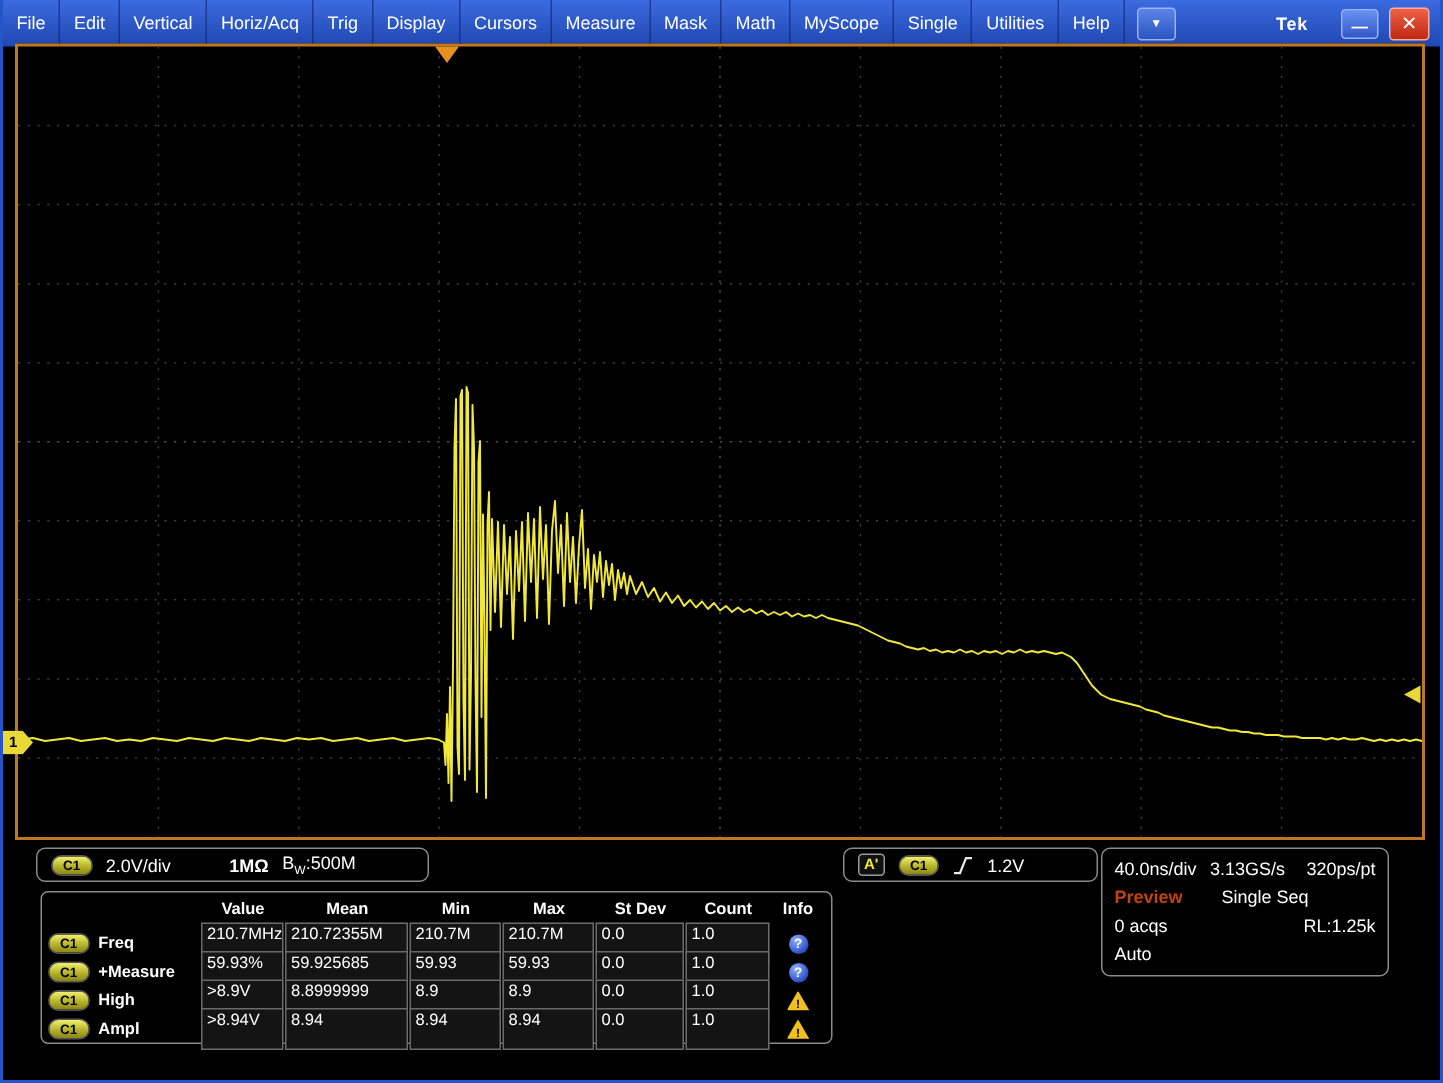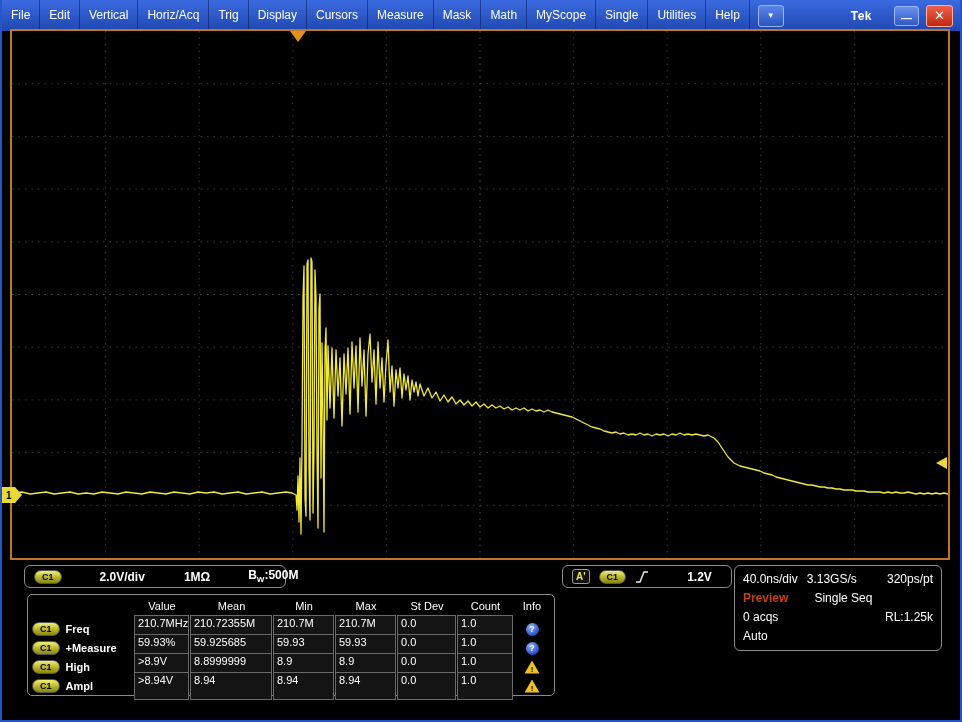"2.0V/div" .readout .val { font-weight: bold -> normal; margin-left: 29px -> none }
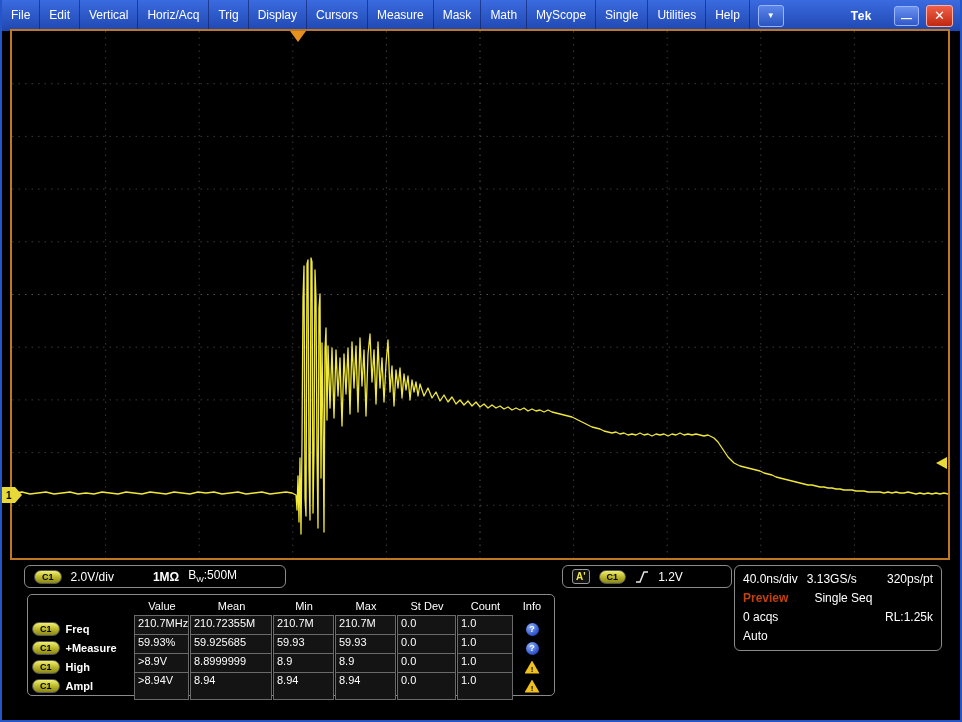"40.0ns/div" .horiz-panel { width: 208px -> 192px }
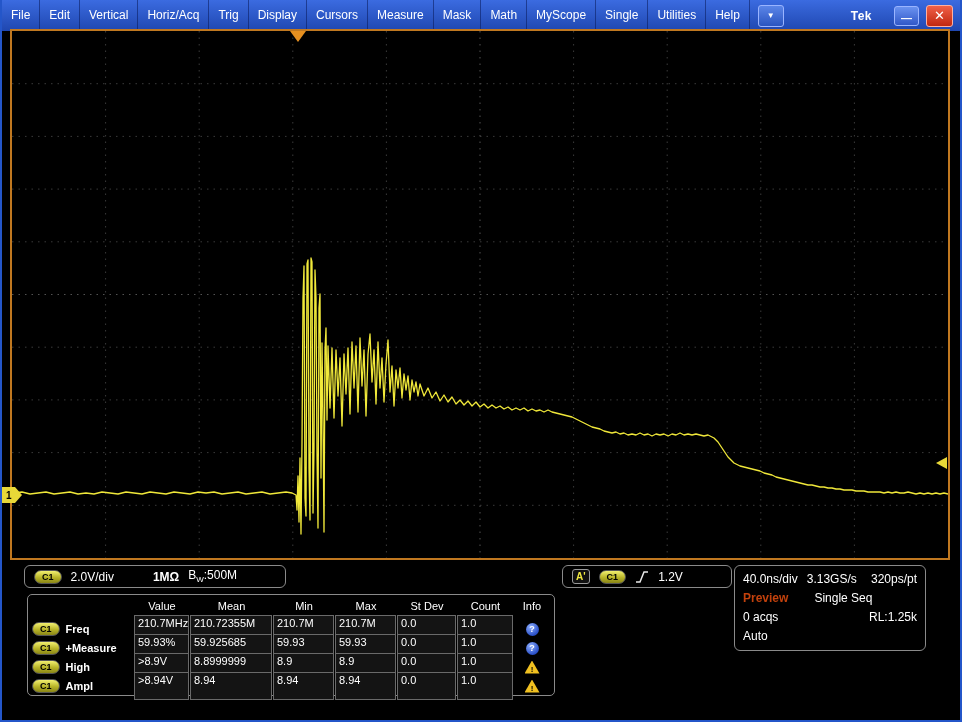"Value" .mhead div { font-weight: normal -> bold }
